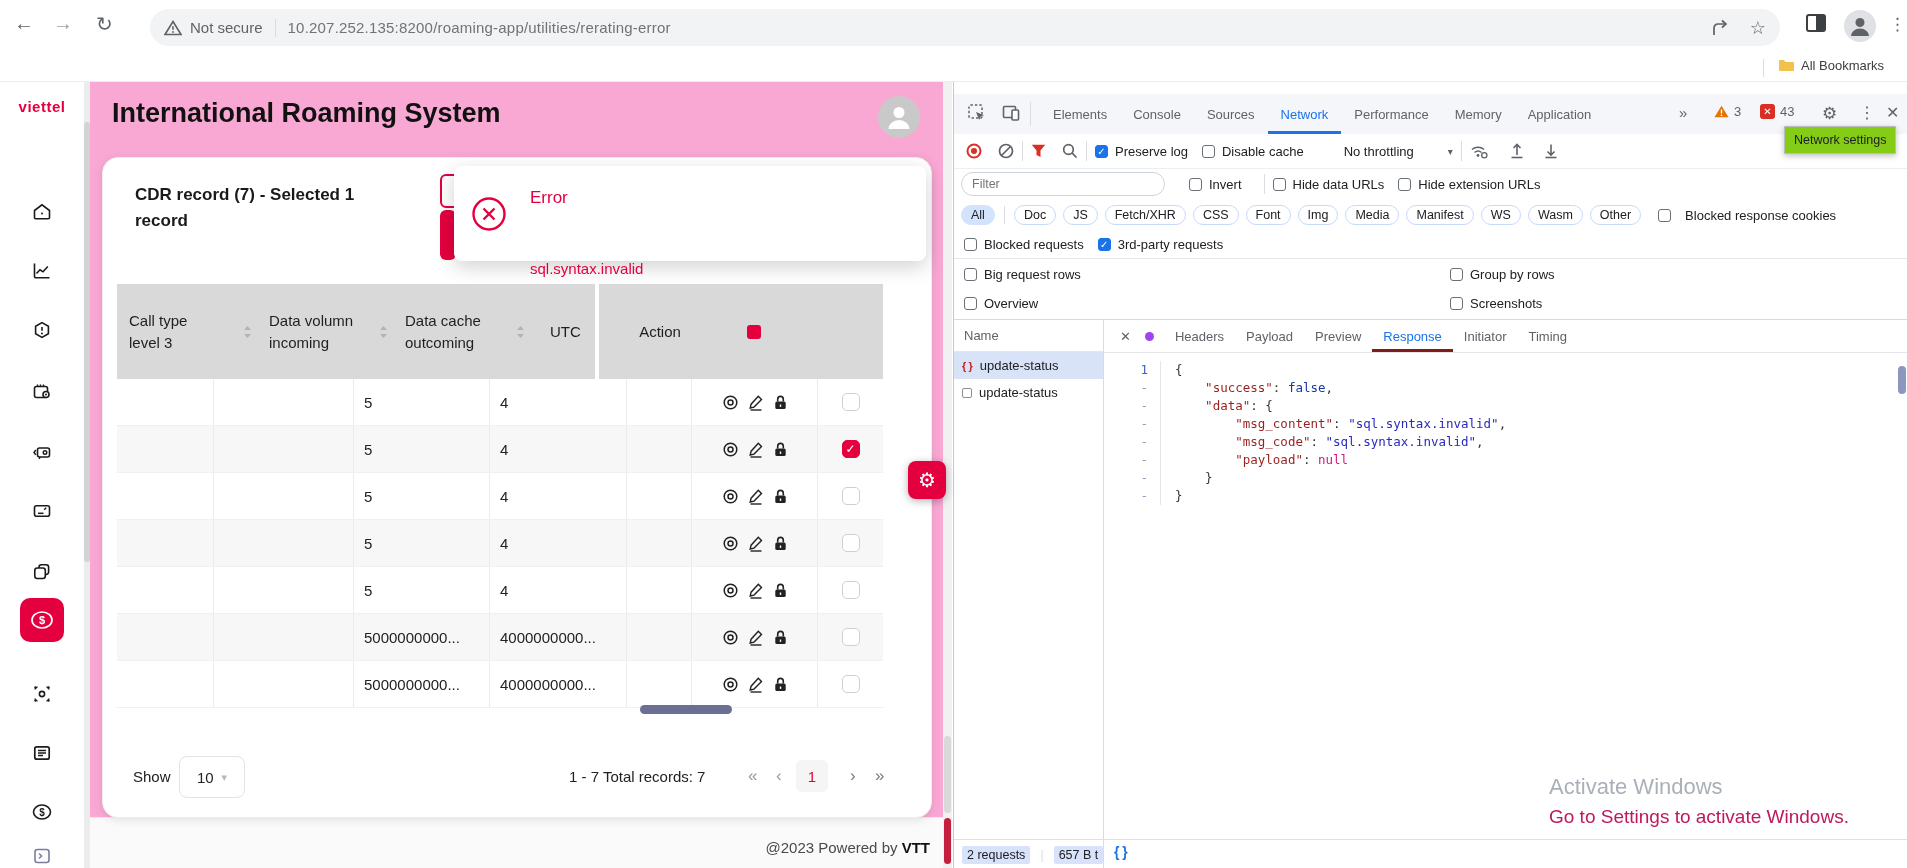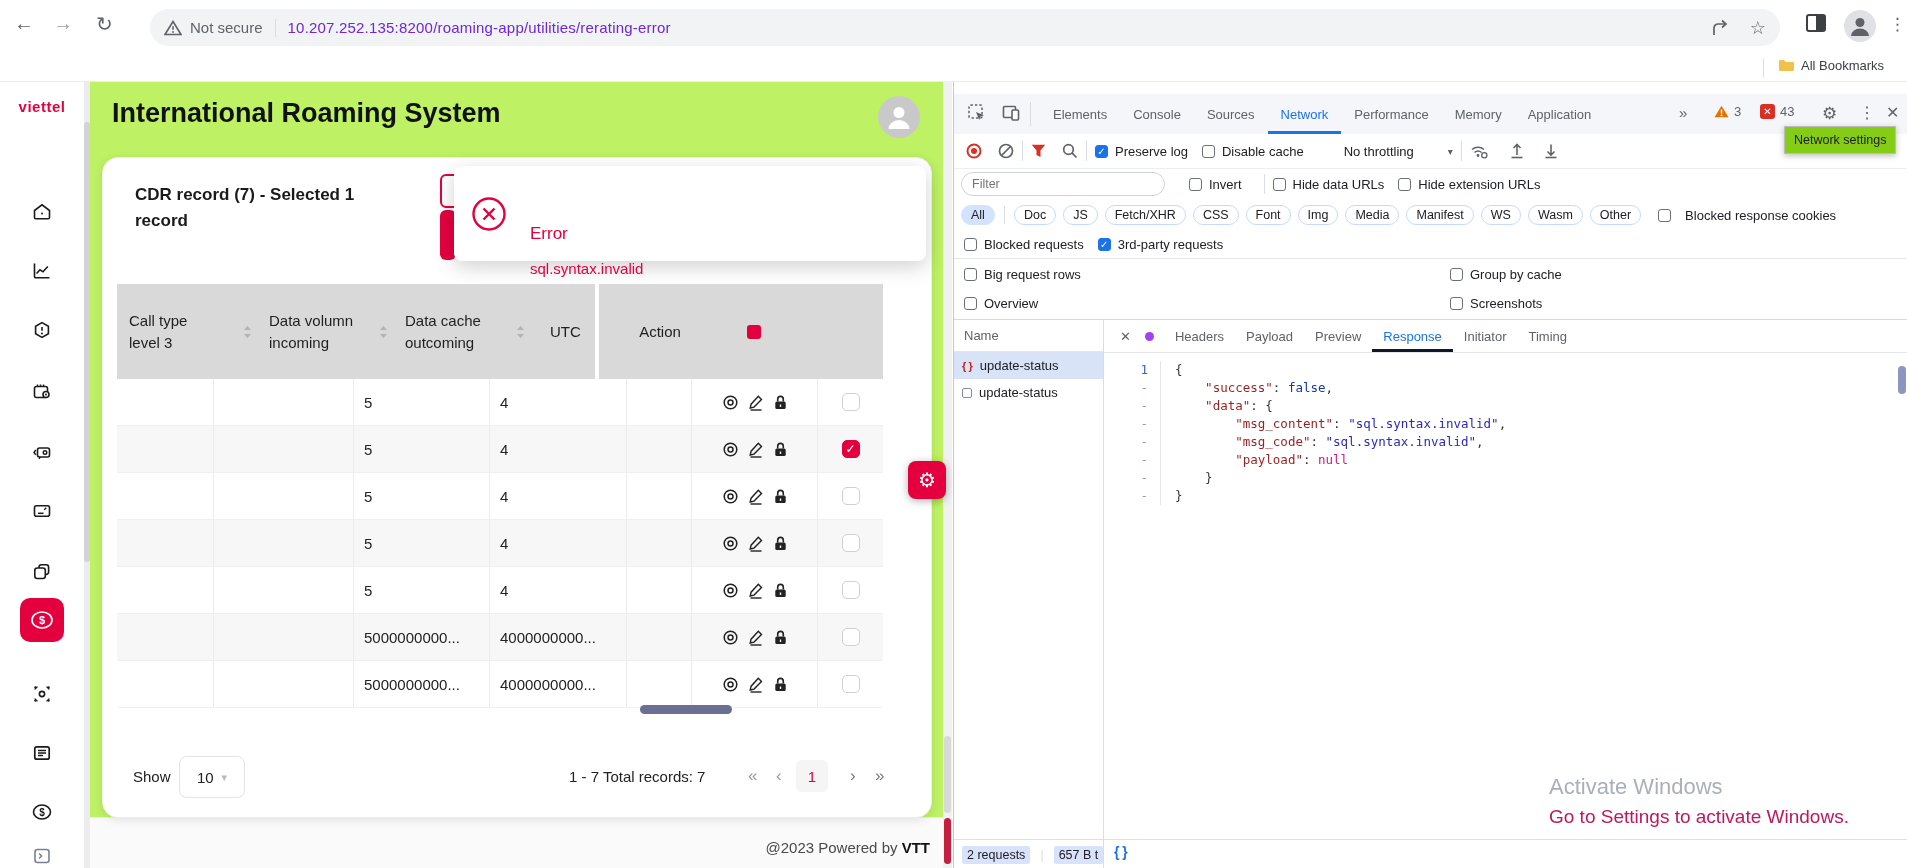"10.207.252.135:8200/roaming-app/utilitie" #omnibox .url { color: #6d28d9 -> #737373 }
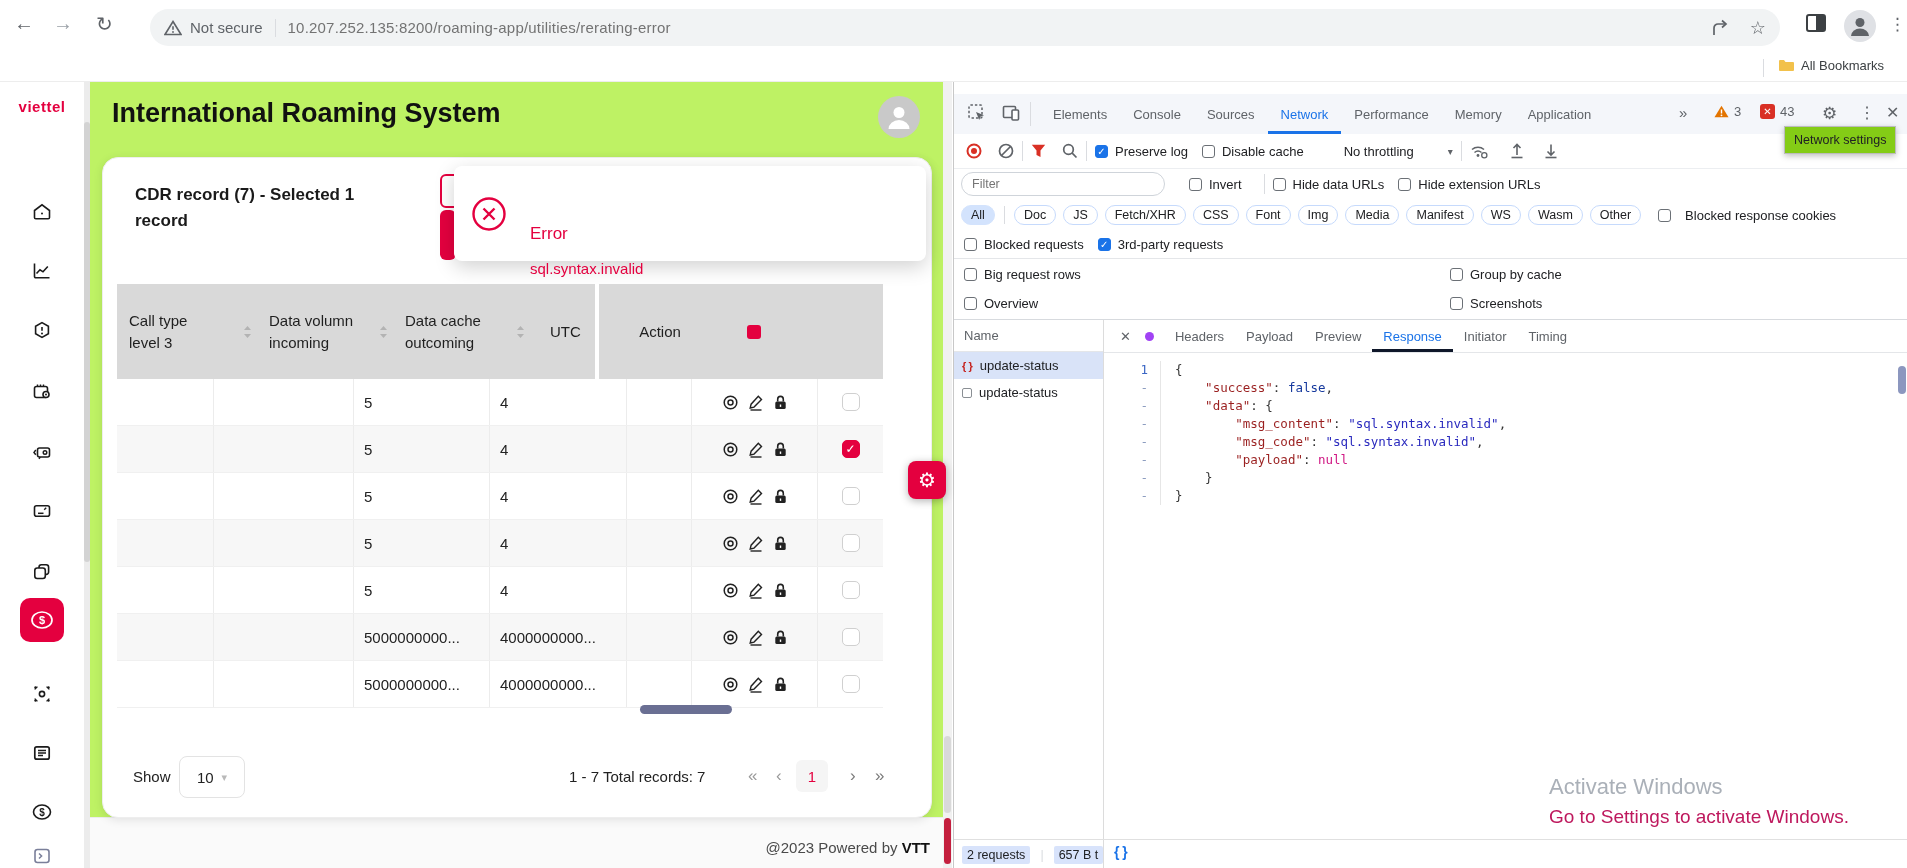"International Roaming System" #appmain { background: #bef264 -> #f9a8d4 }
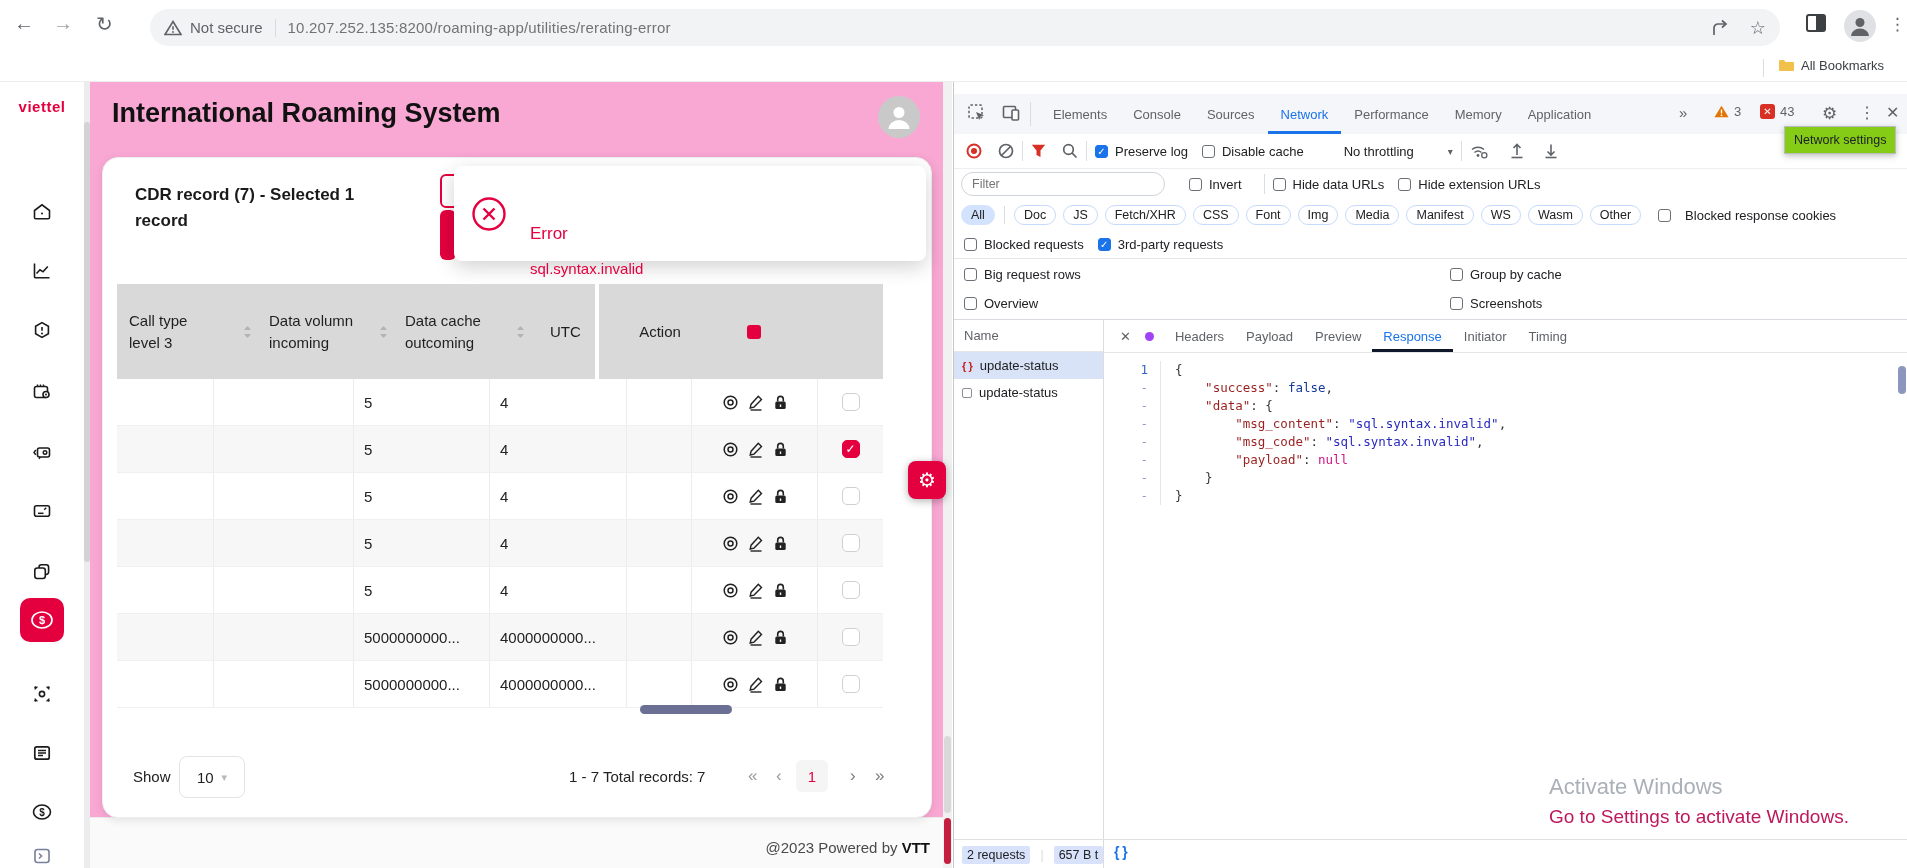"Error" #toast .ttl { margin-top: 36px -> none }
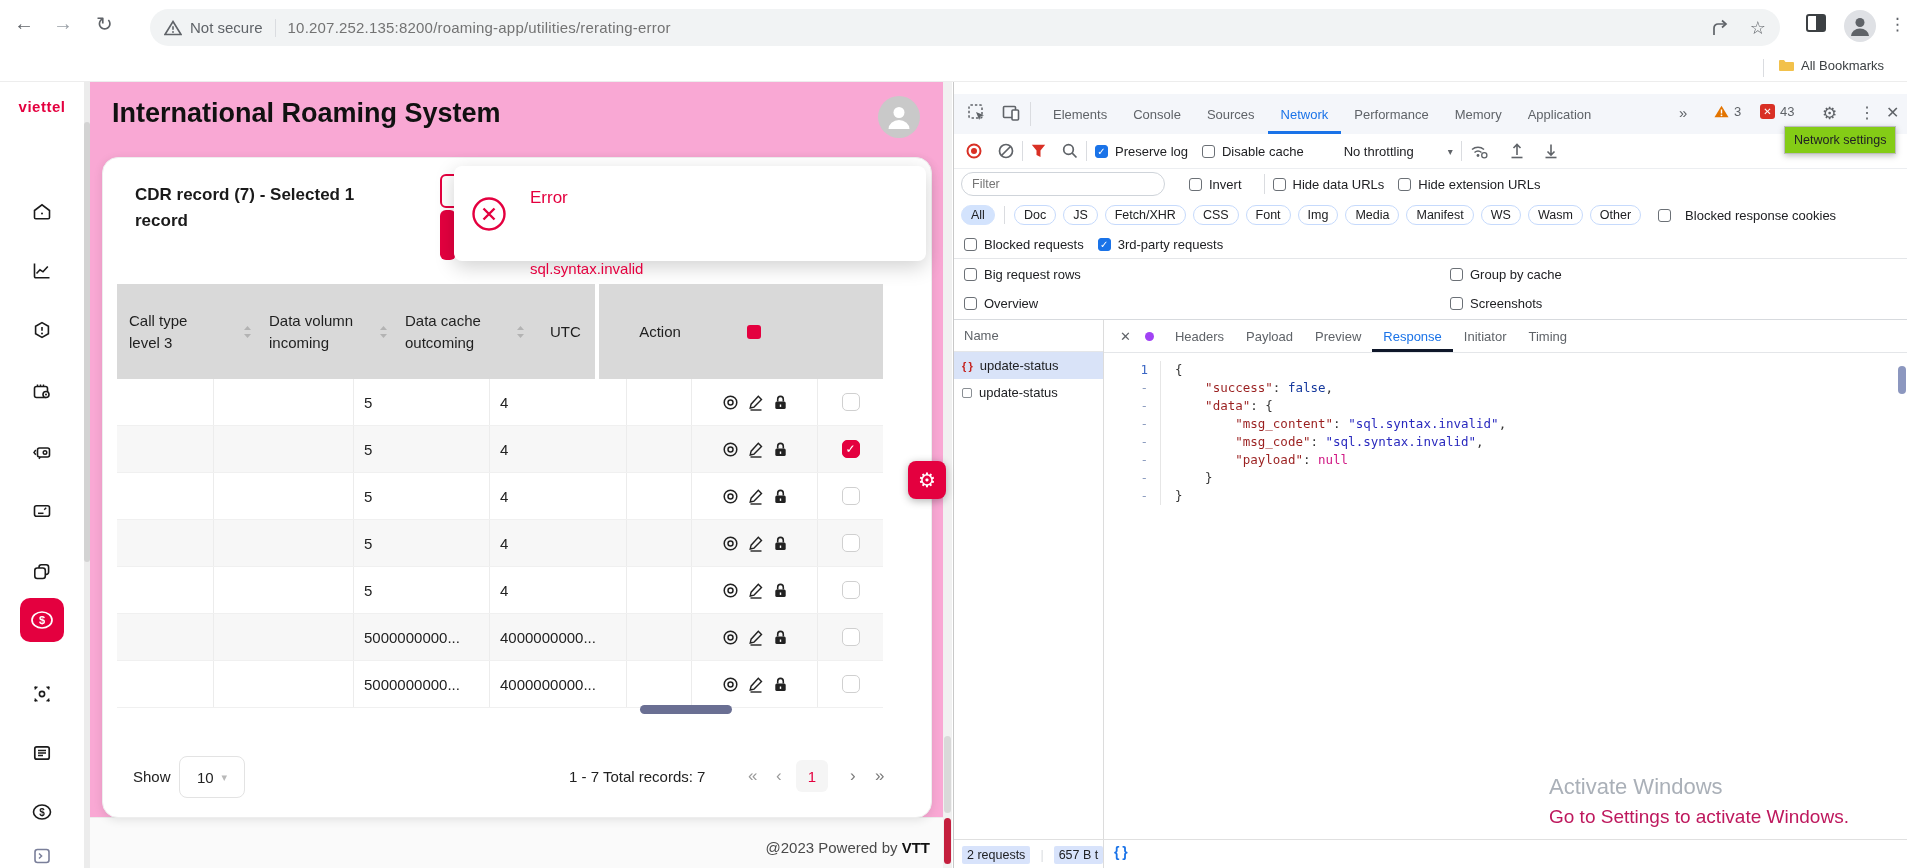"Group by cache" span.dtlabel { text: cache -> rows }
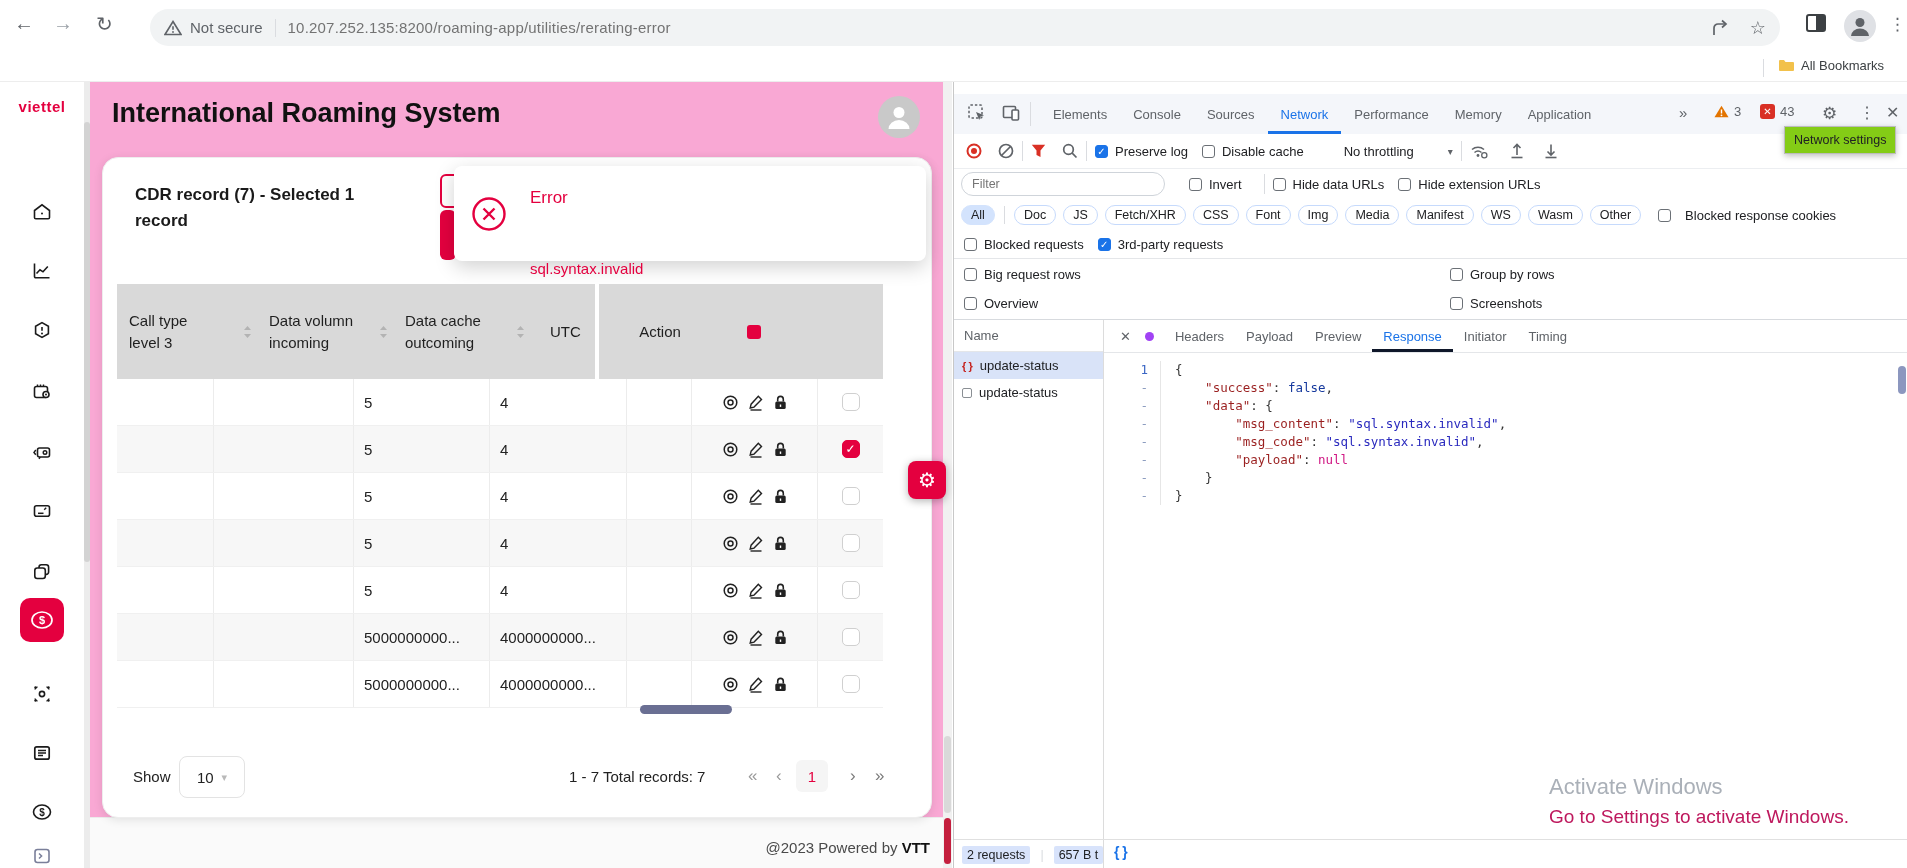"Response" .rtab.active { border-bottom: 3px solid #0f172a -> 3px solid #7f1d1d }
